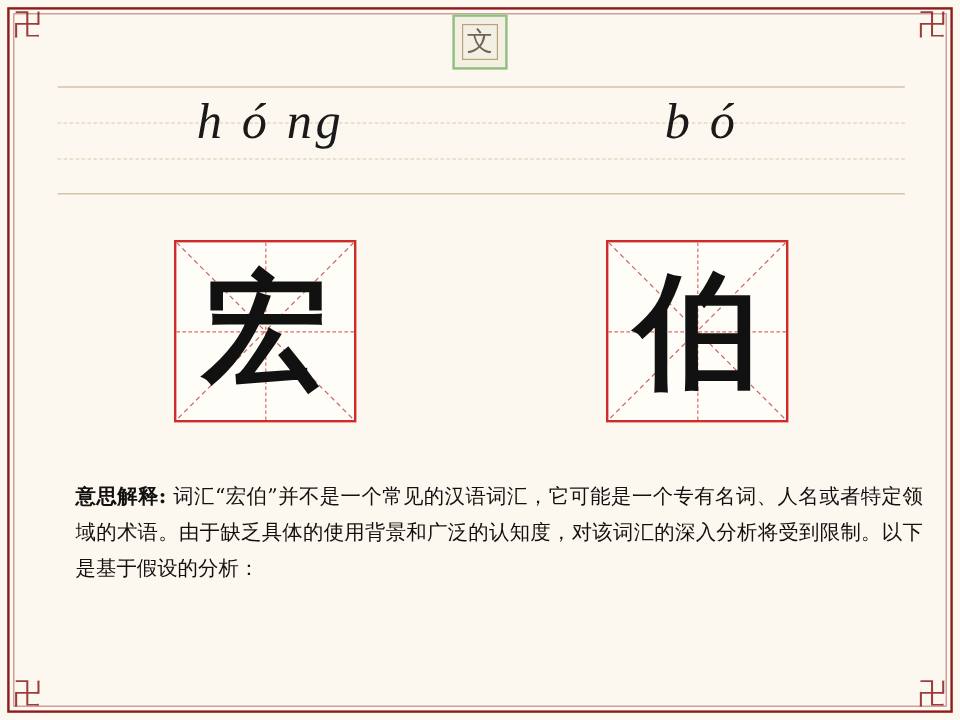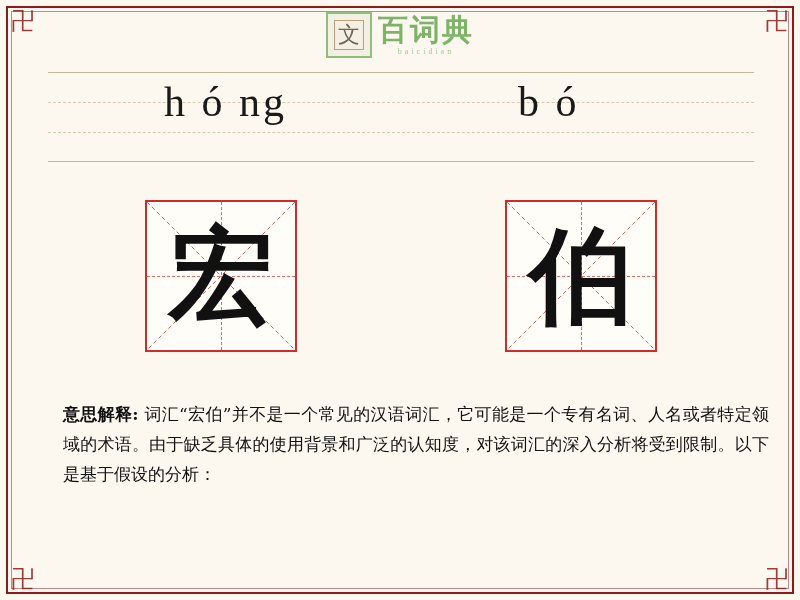"百词典" div.logo-text { html: <div> <div>百词典</div> <div>baicidian</div> </div> -> none }
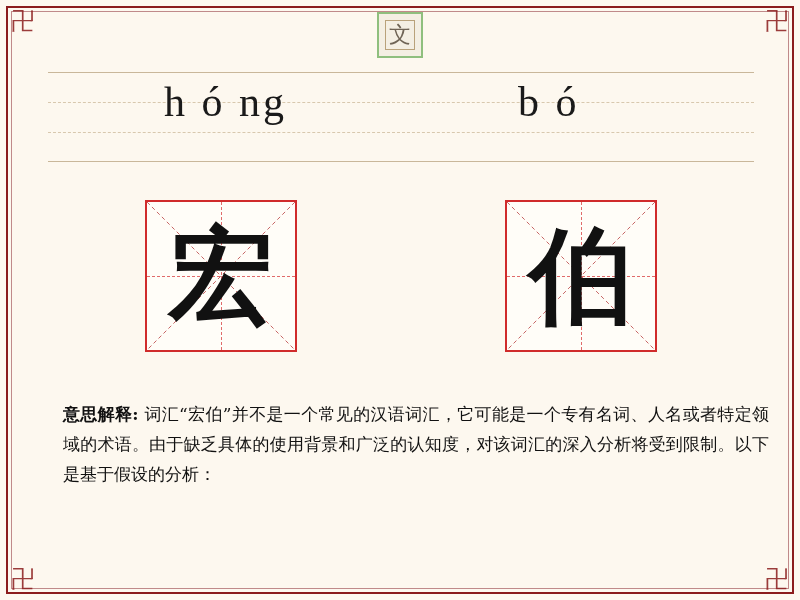"h ó ng" .staff { font-style: none -> italic }
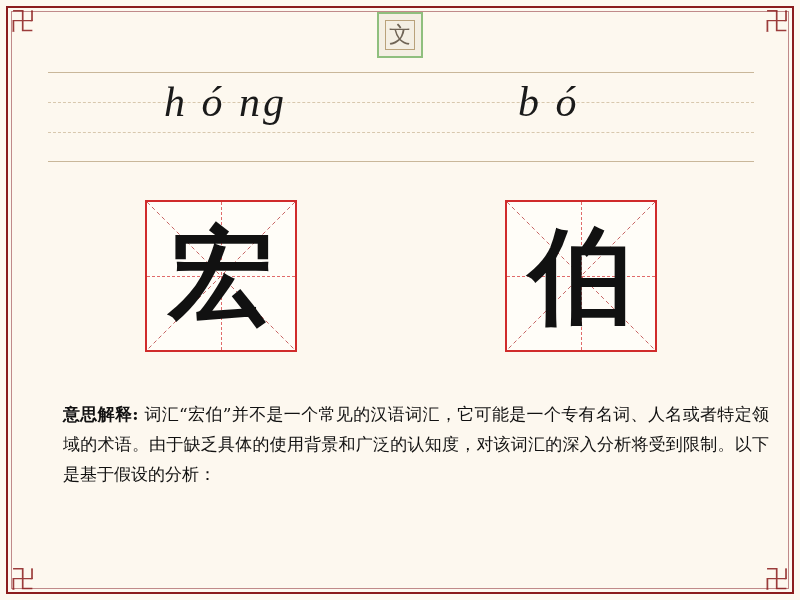"b ó" .pinyin.p2 { left: 470px -> 506px }
